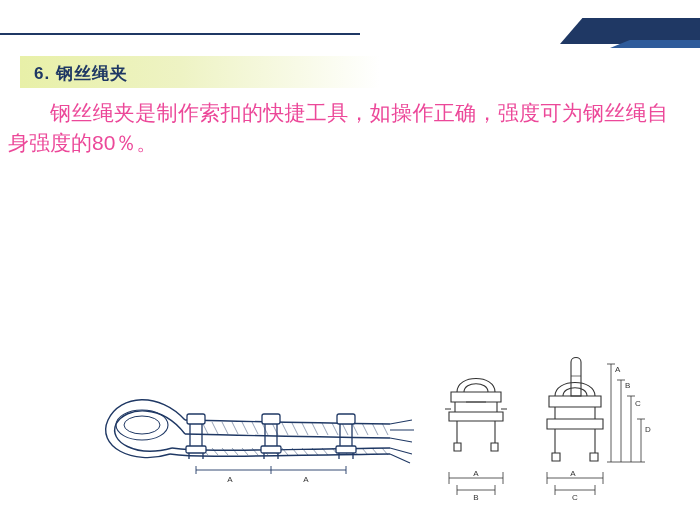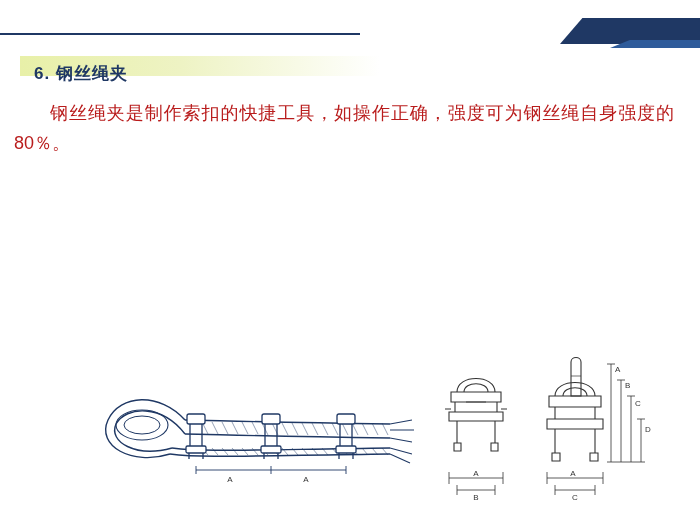"6. 钢丝绳夹" .title-wrap { height: 20px -> 32px }
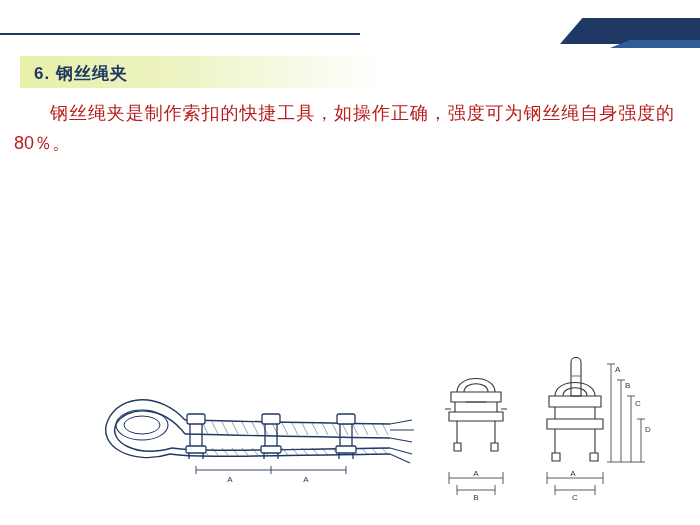"钢丝绳夹是制作索扣的快捷工具，如操作正确，强度可为钢丝绳自身强度的80％。" .body-text { color: #b91c1c -> #ec4899; font-size: 18px -> 21px; left: 14px -> 8px }
